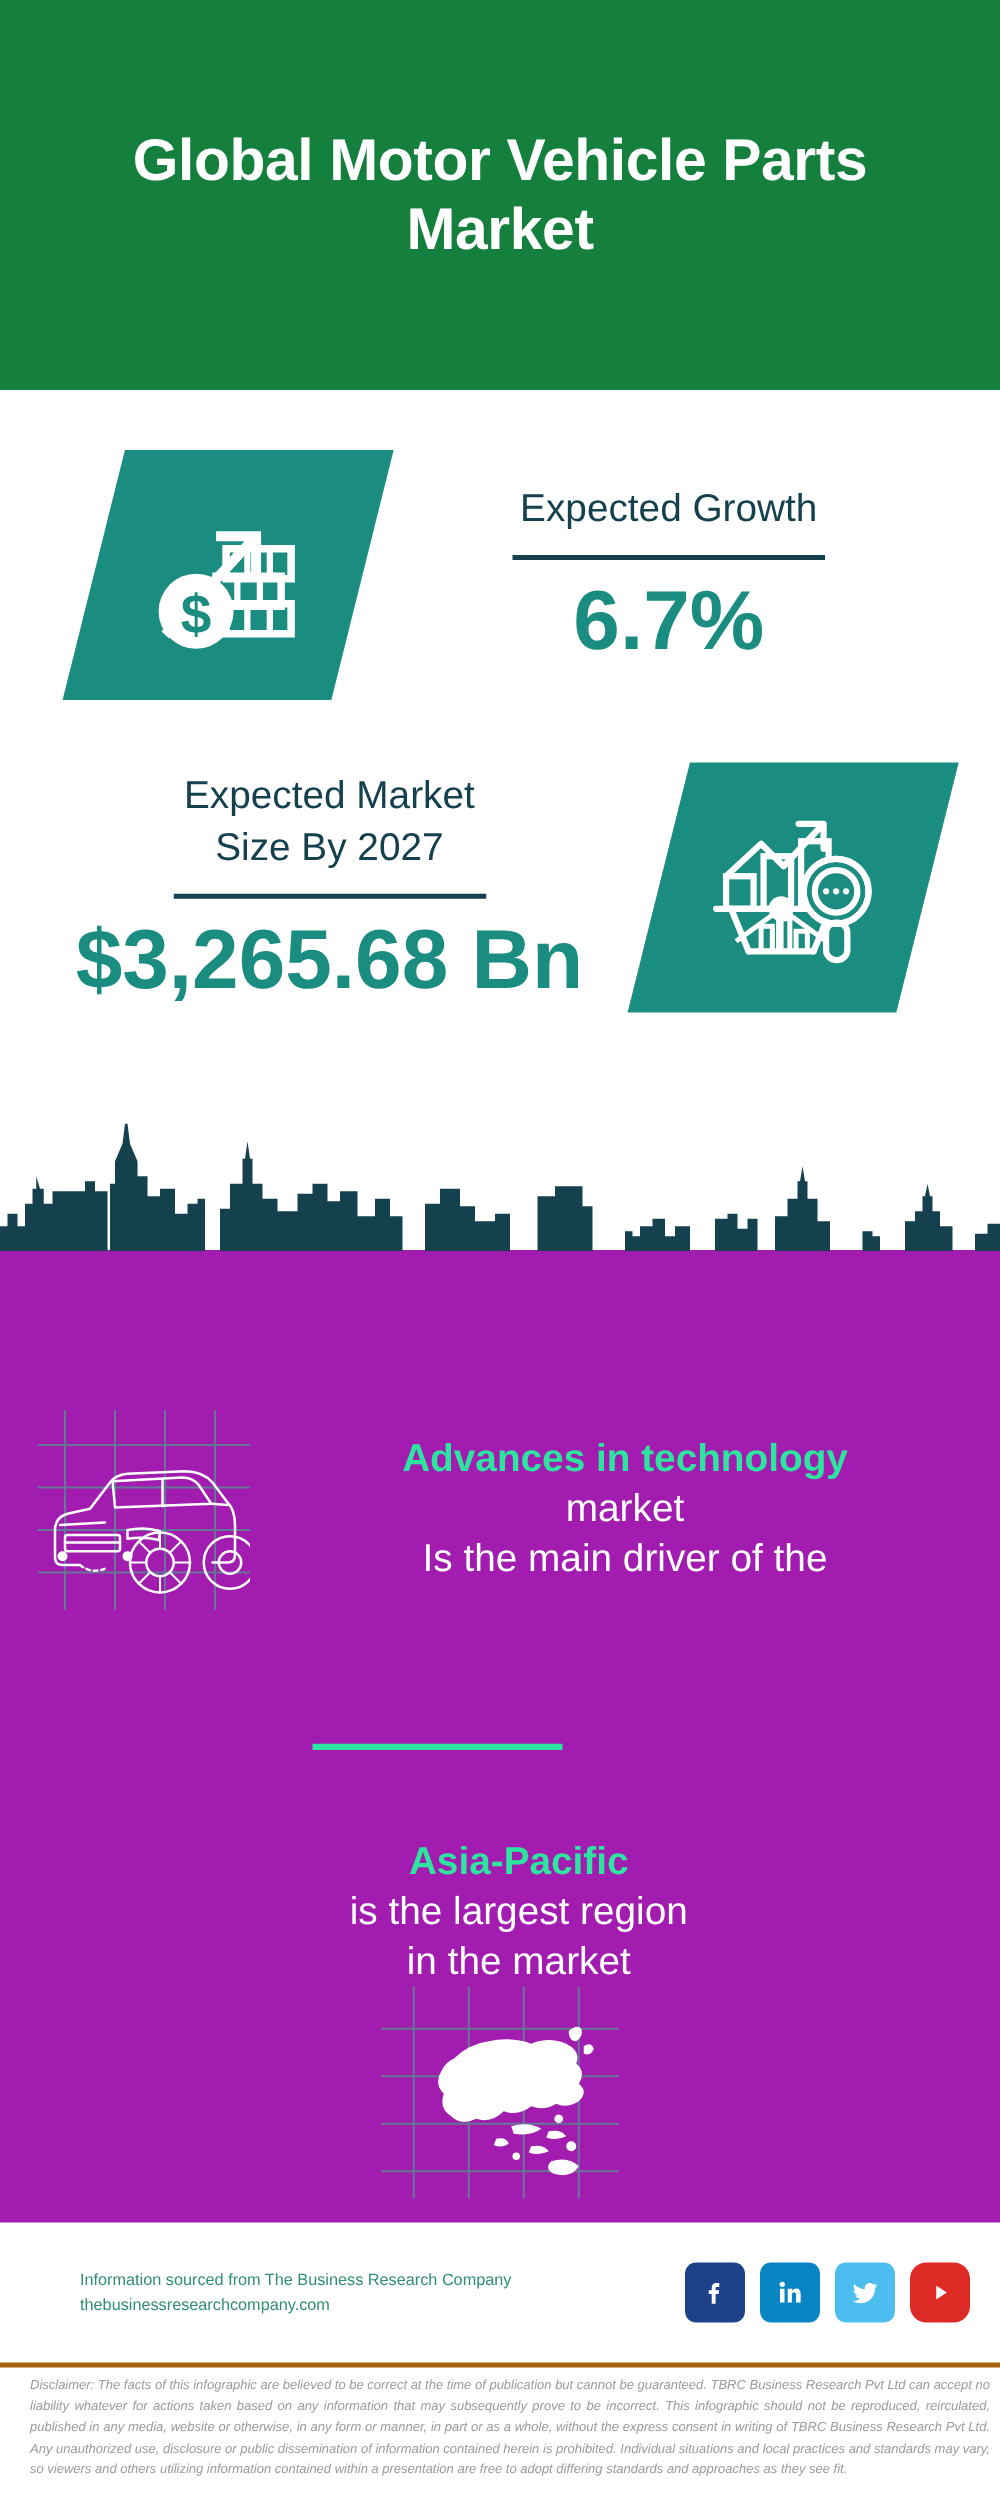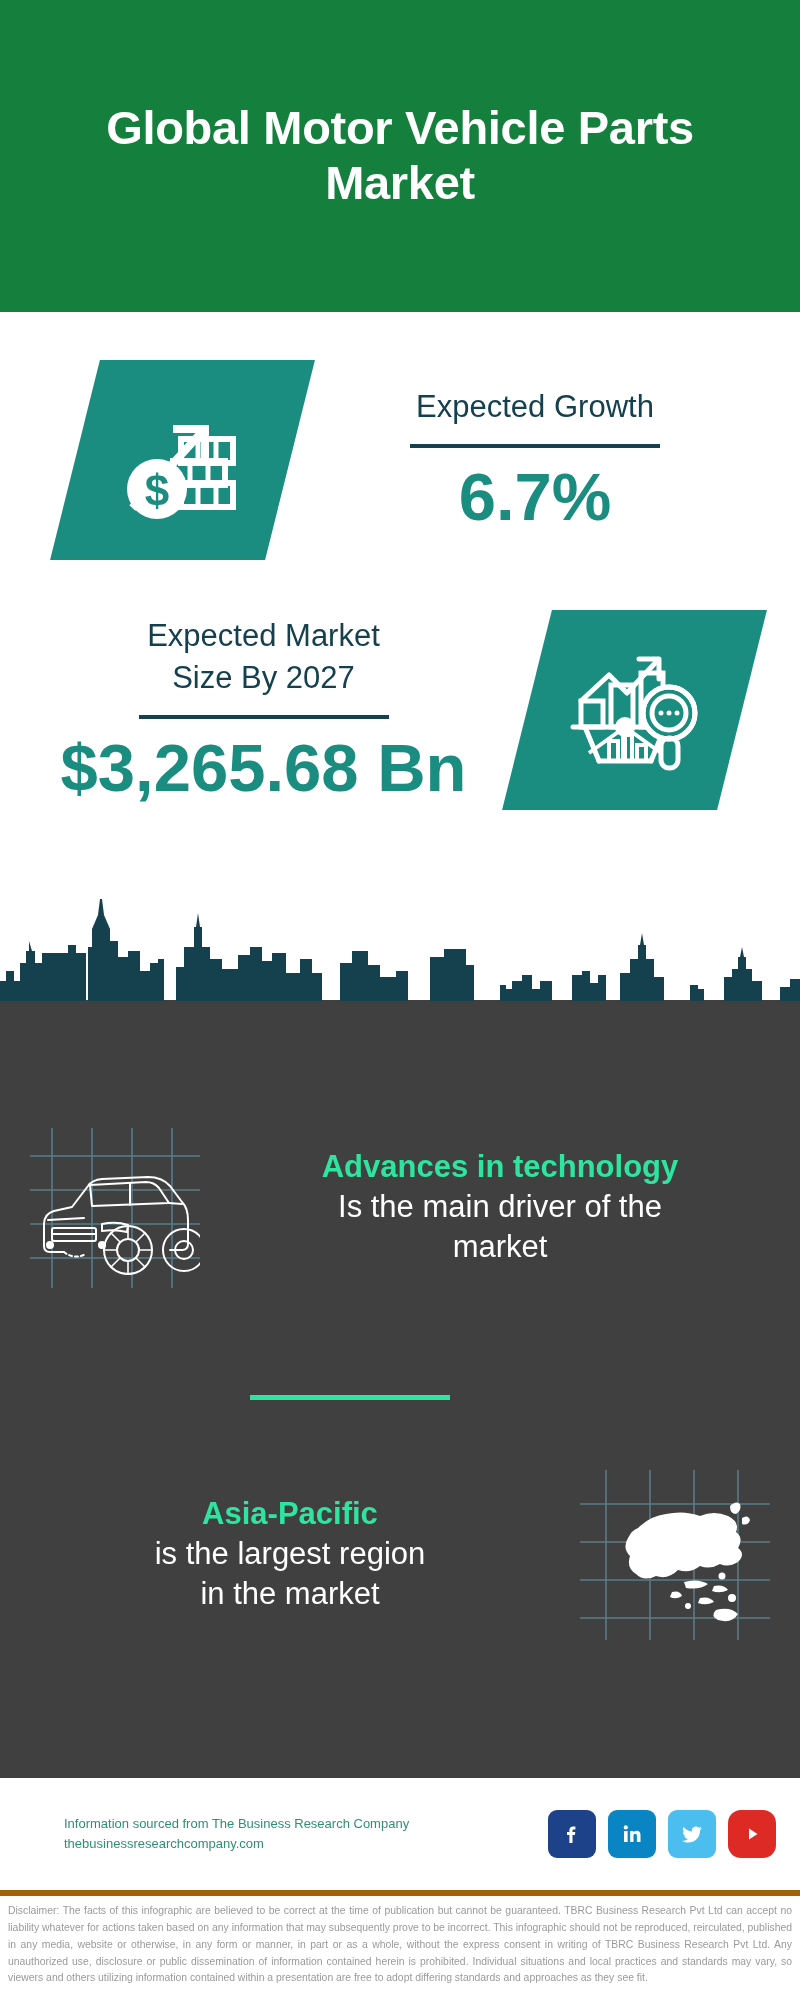"Advances in technology" .dark-panel { background: #404040 -> #a21caf }
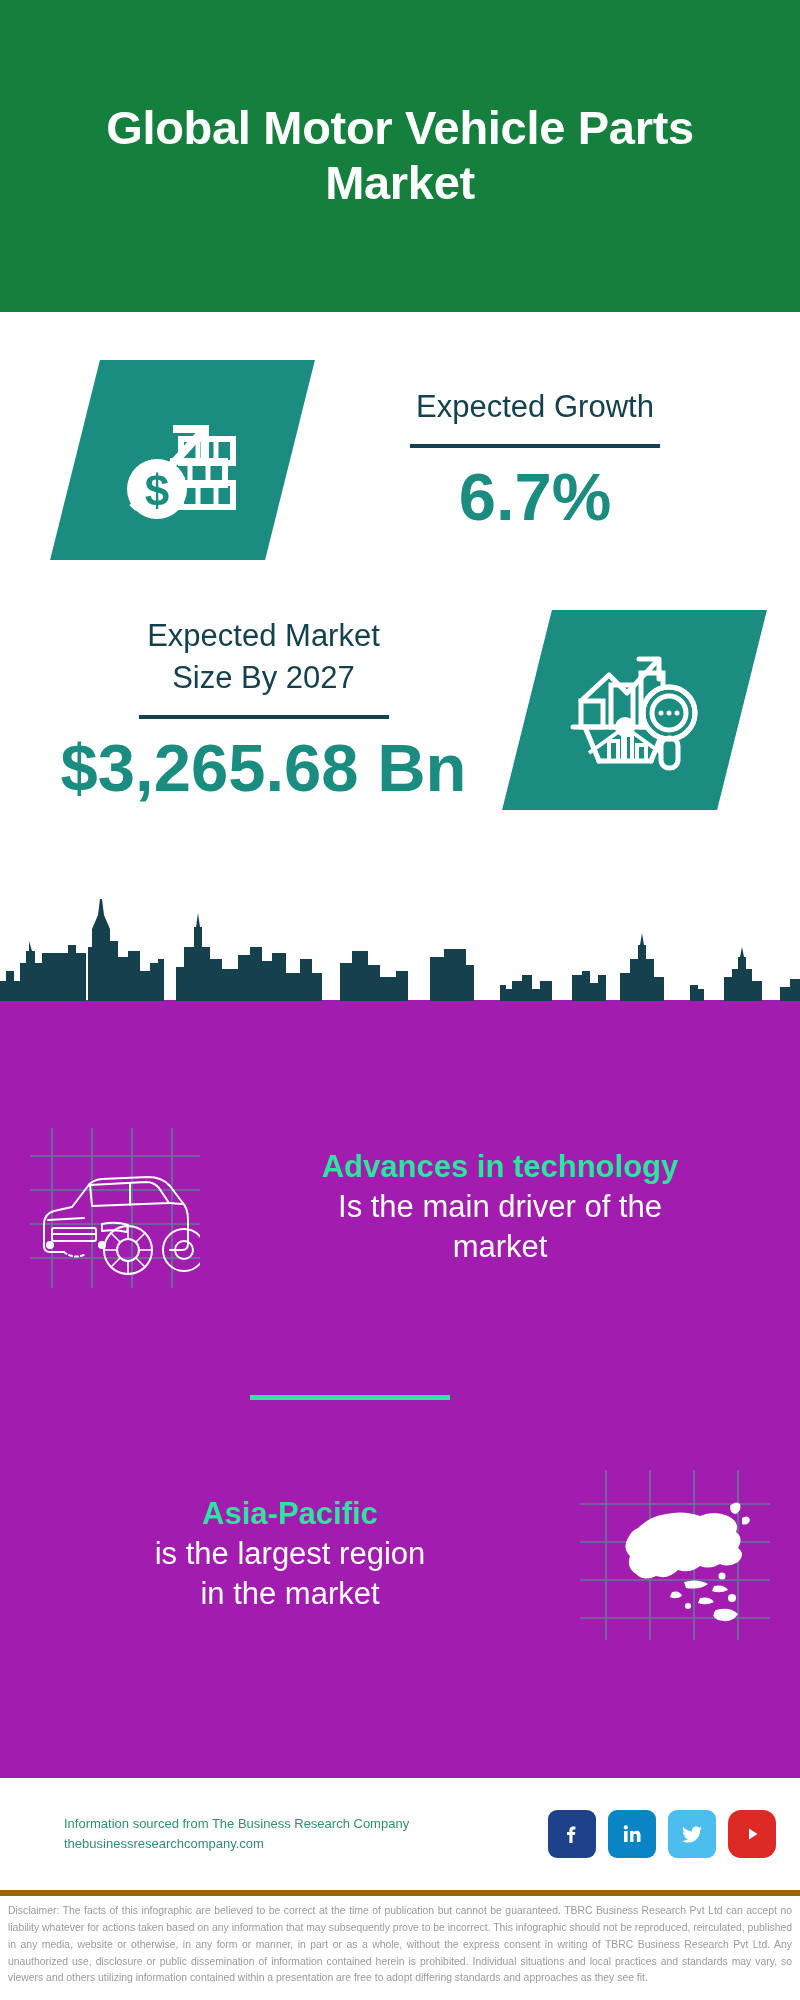"Is the main driver of" div.white-line { order: before "market" -> after "market" }
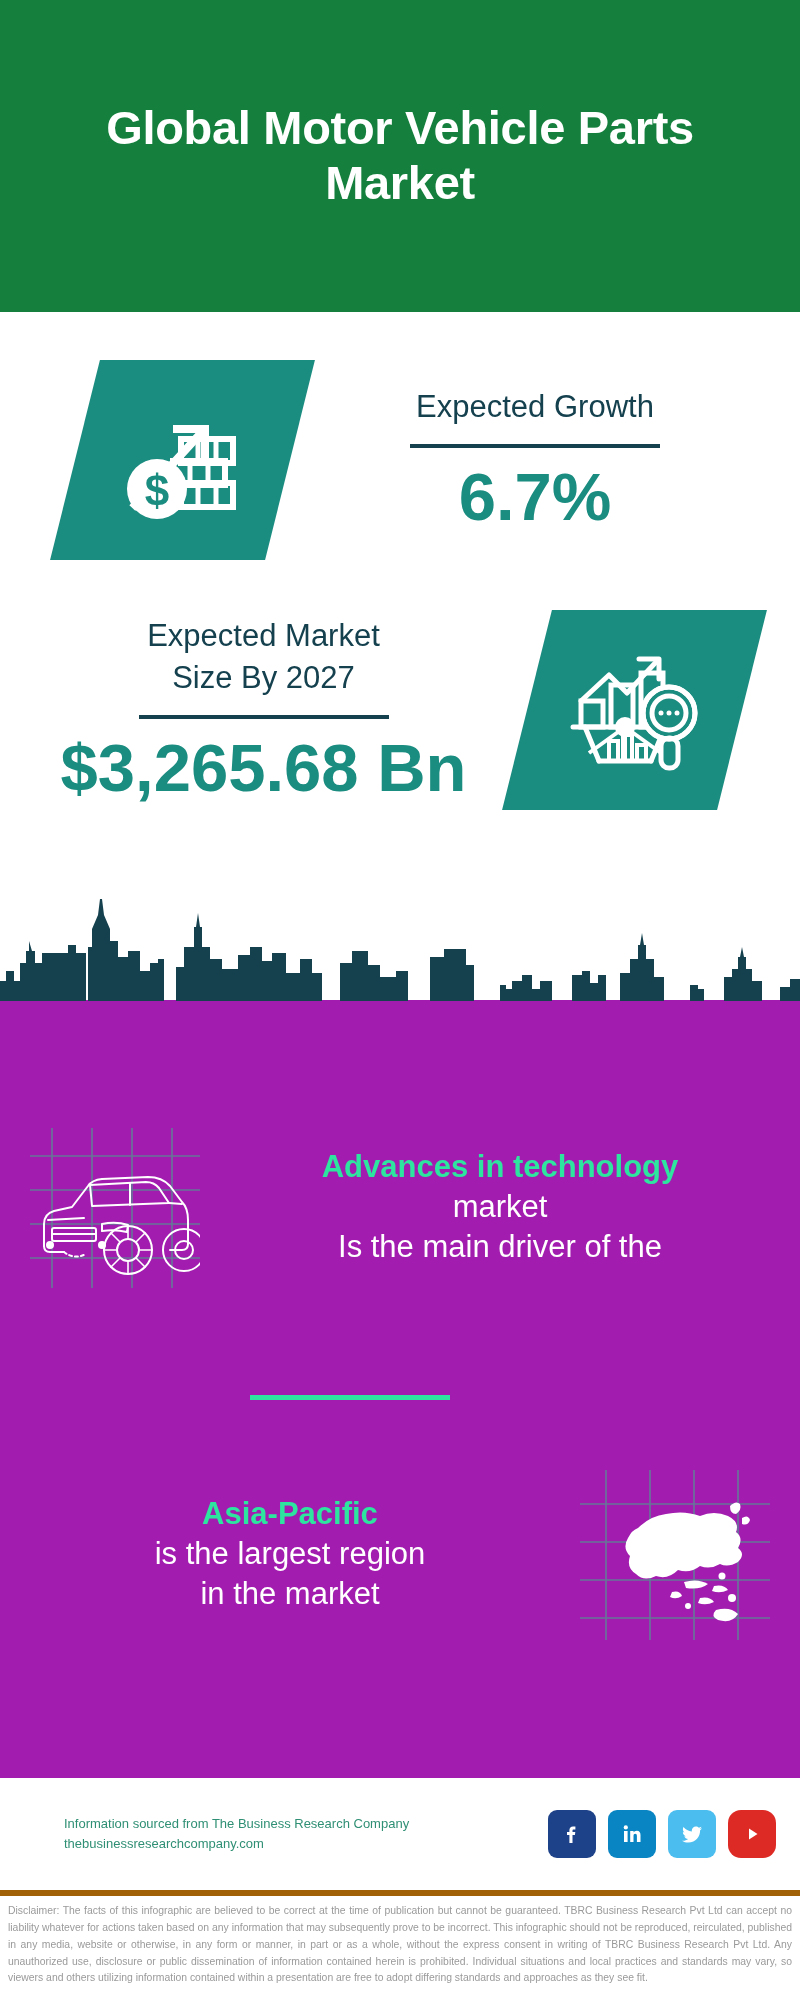"Asia-Pacific" .region-block { flex-direction: none -> column }
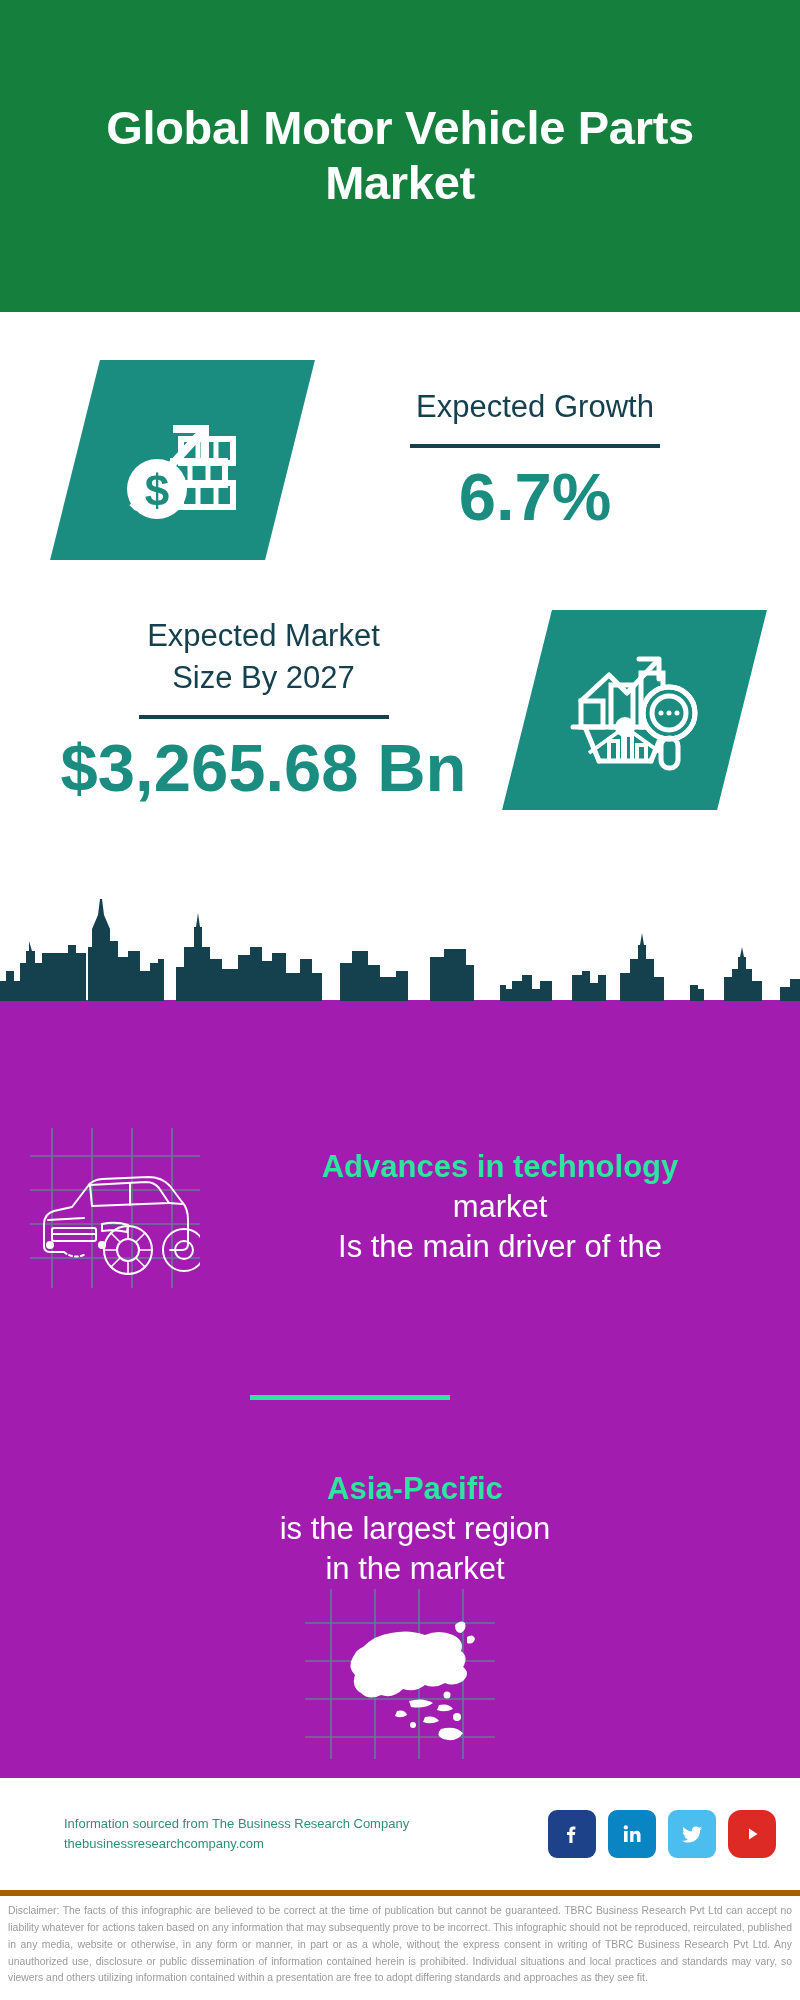"Disclaimer: The facts of this" .disclaimer-wrap { border-top: 6px solid #a16207 -> 4px solid #a16207; font-style: none -> italic; padding: 7px 8px 0 8px -> 7px 8px 0 24px }
